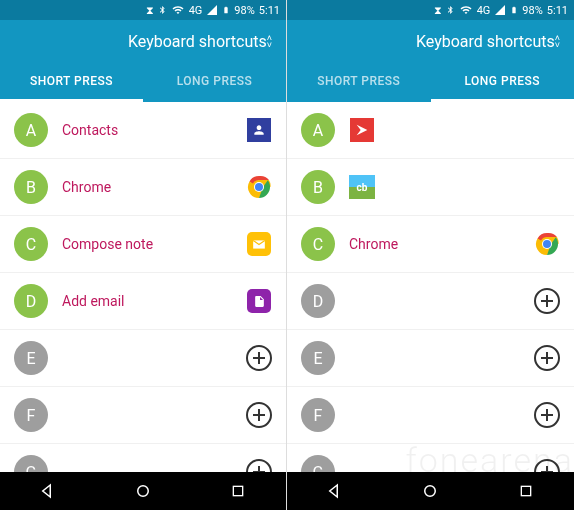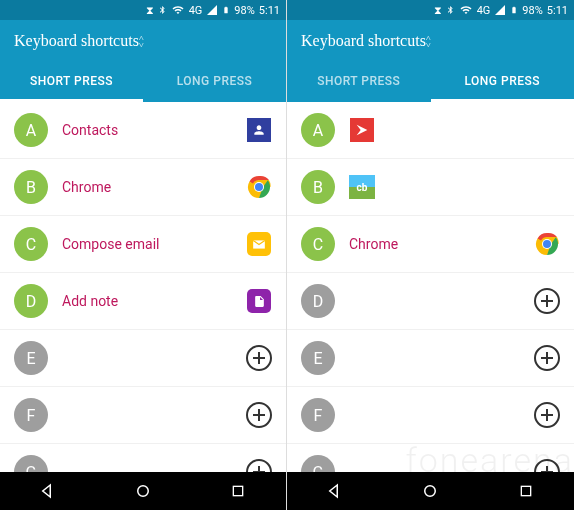"Keyboard shortcuts" .titlebar { font-family: Liberation Serif, serif -> none; justify-content: flex-start -> flex-end }
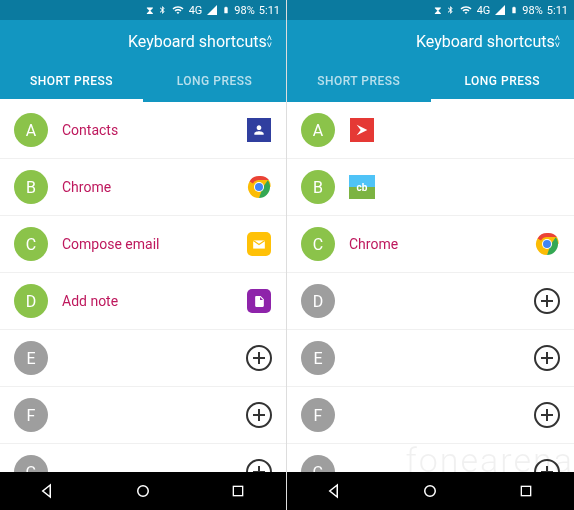"Compose email" div.label { text: email -> note }
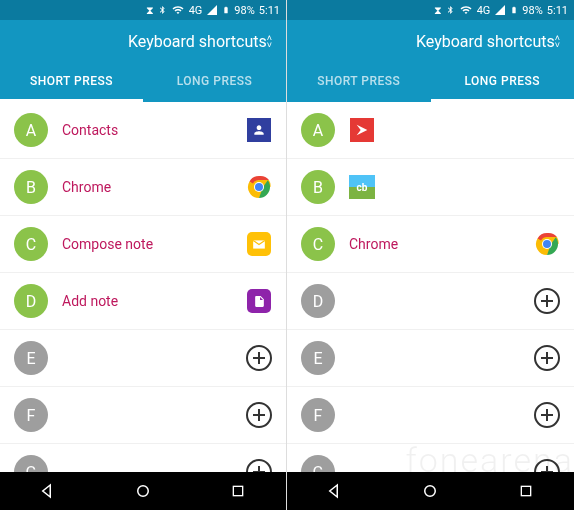"Add note" div.label { text: note -> email }
